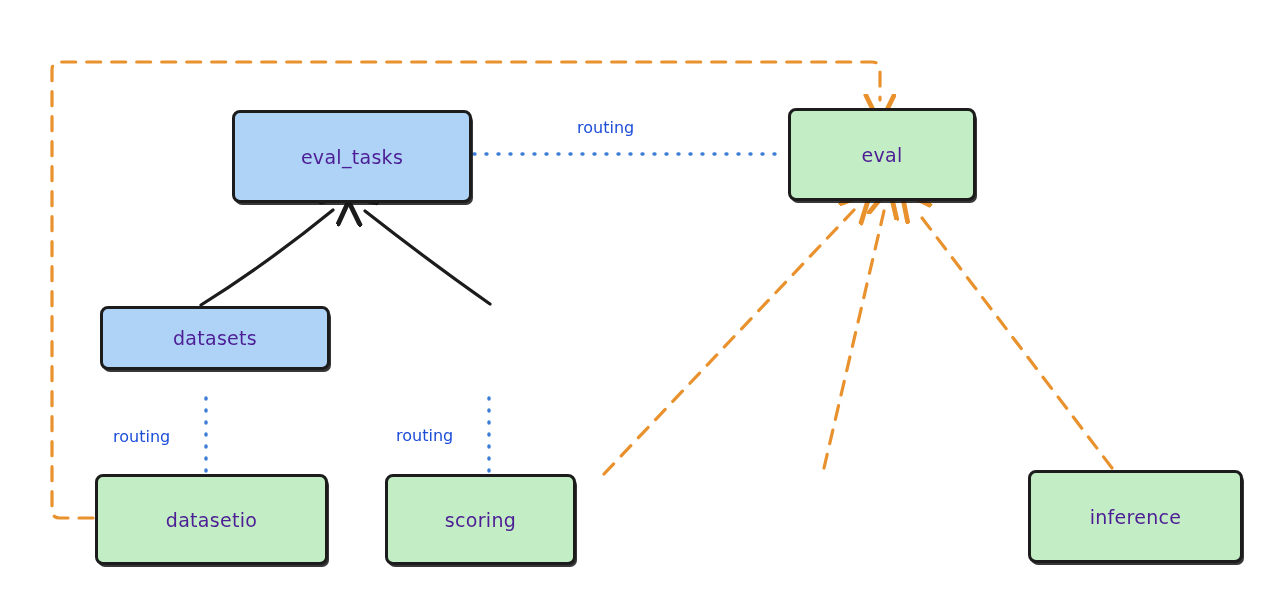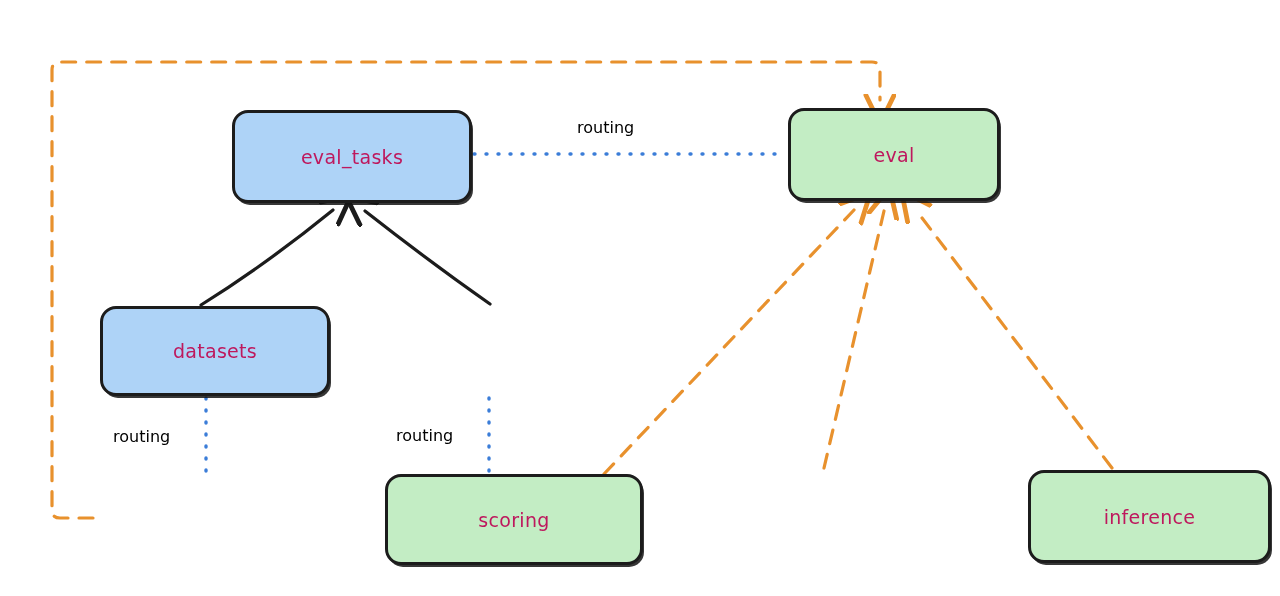"routing" .edge-label { color: #000000 -> #1d4ed8 }
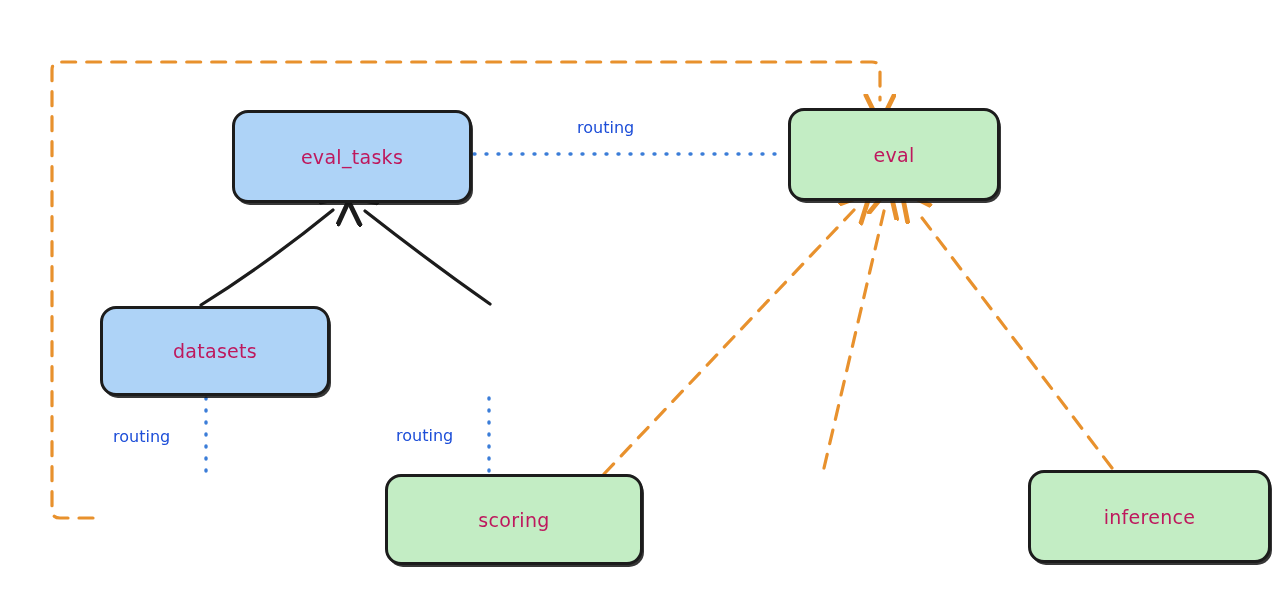"eval_tasks" .node { border-radius: 16px -> 8px; color: #be185d -> #4c1d95 }
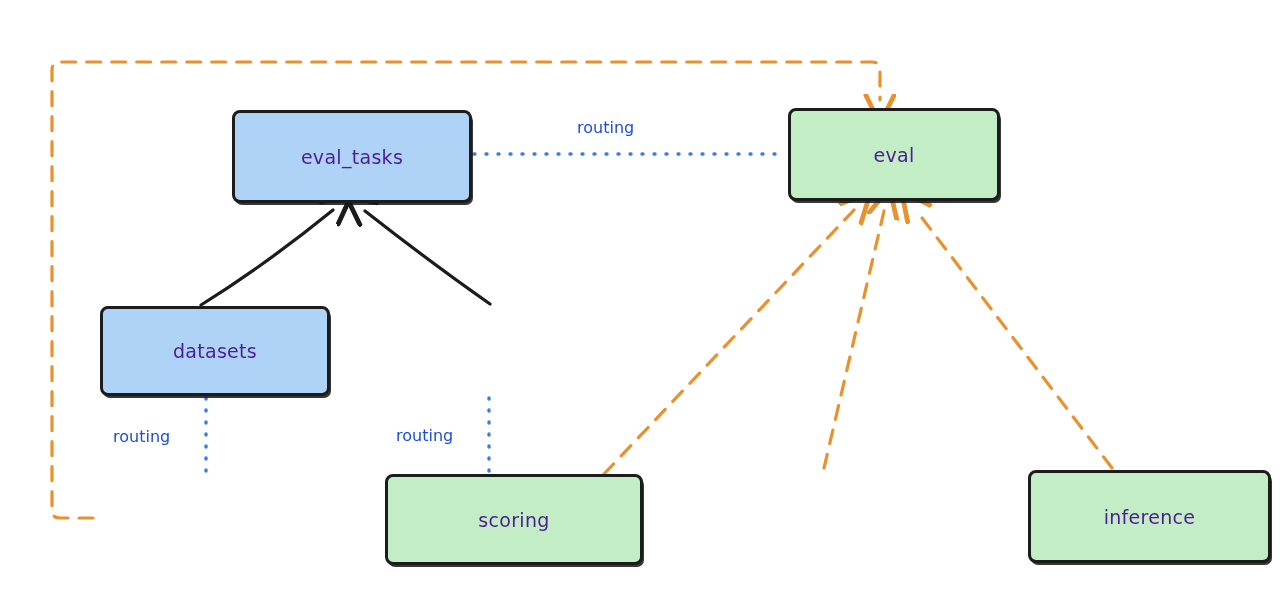"eval" div.node { width: 212px -> 188px }
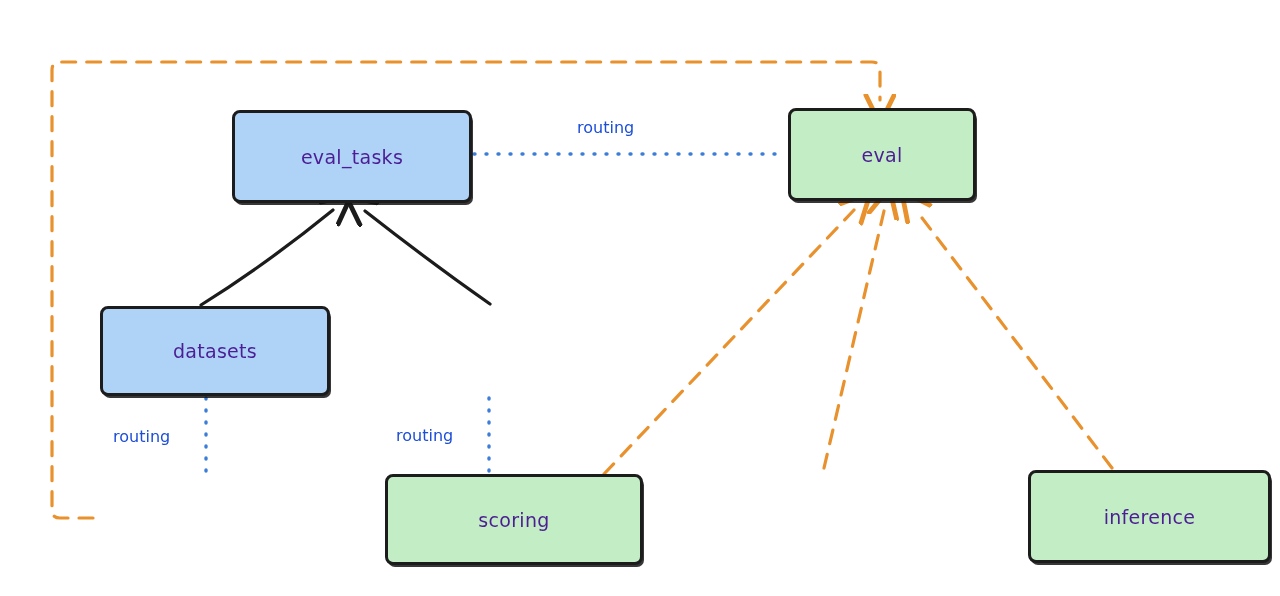"datasets" div.node { height: 90px -> 64px }
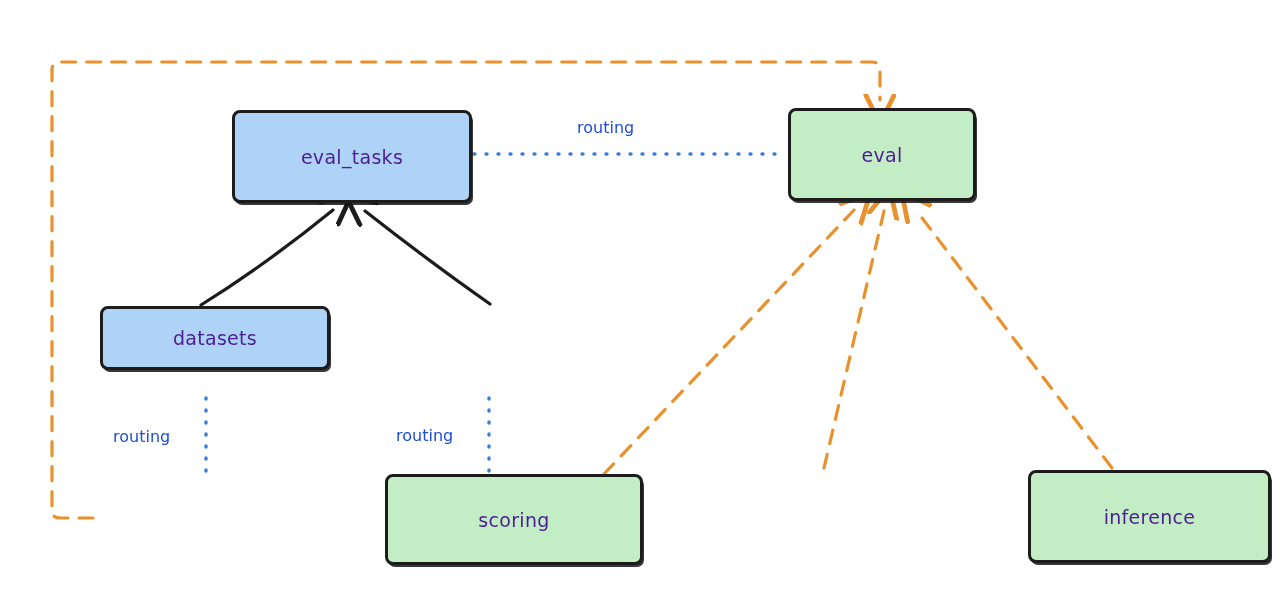"datasetio" div.node { html: none -> <div> <span>datasetio</span> </div> }
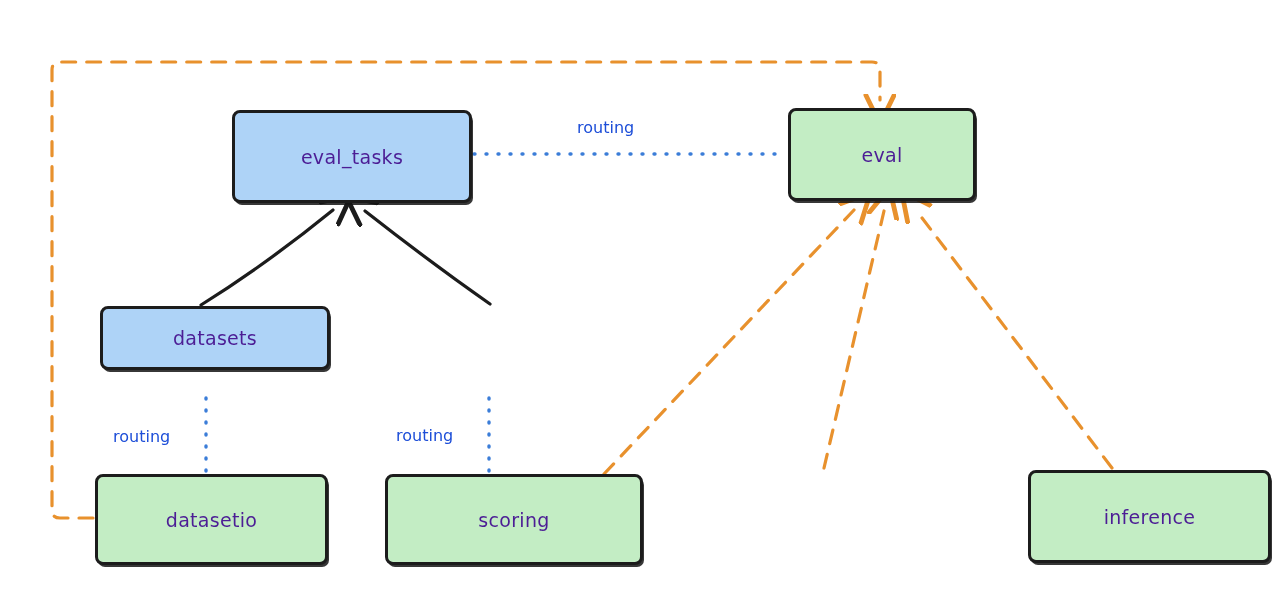"scoring" div.node { width: 258px -> 191px }
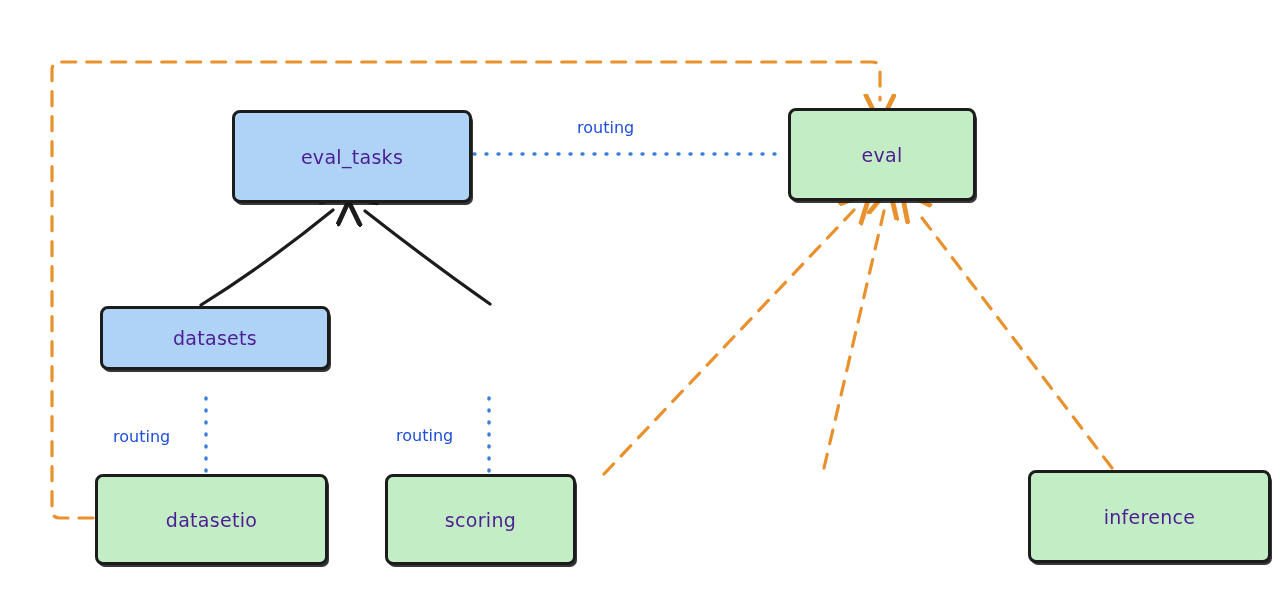"inference" div.node { width: 243px -> 215px }
